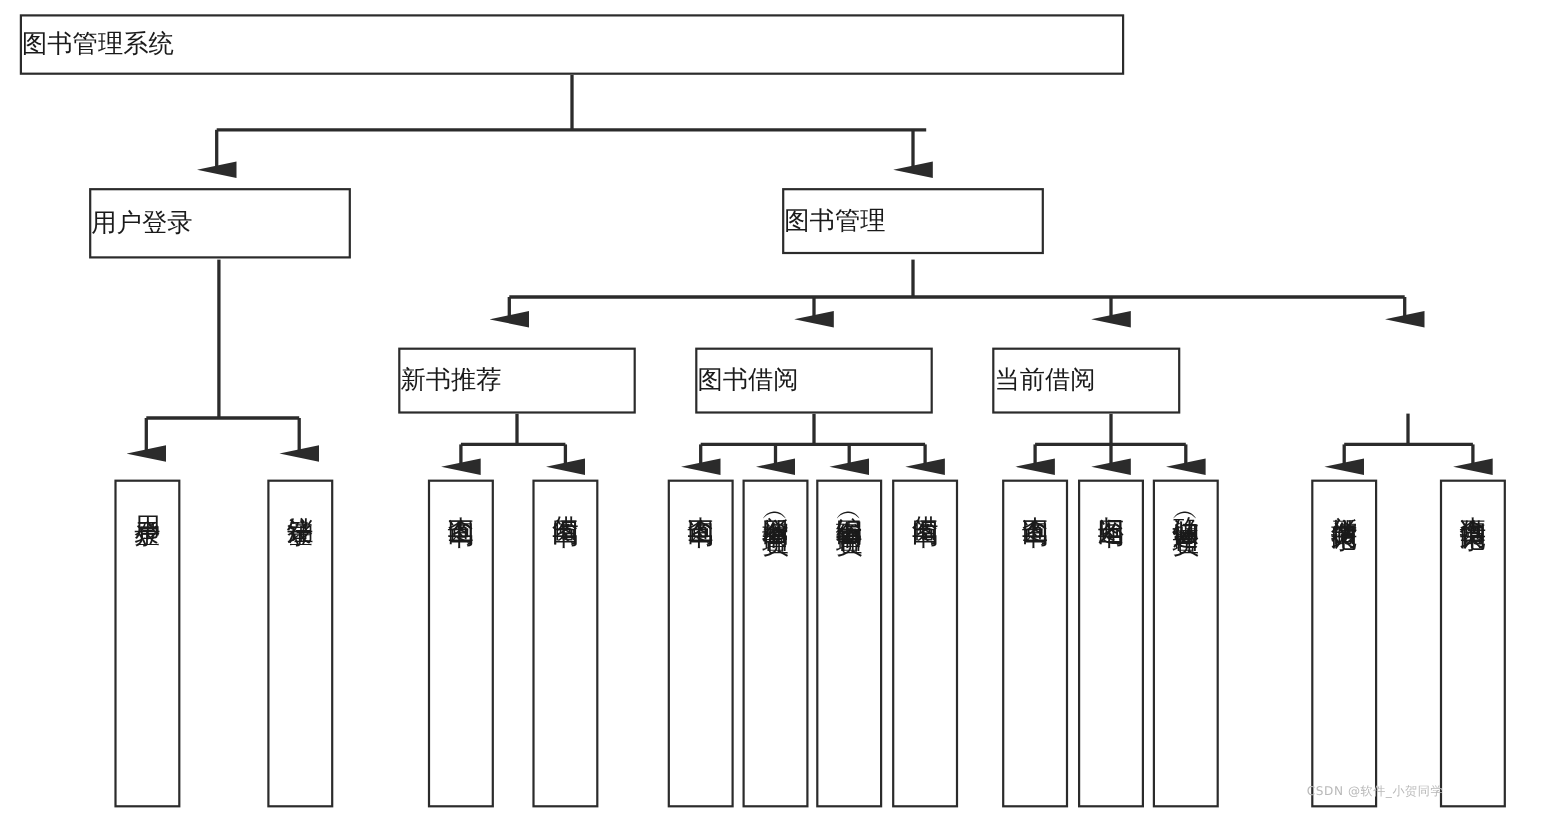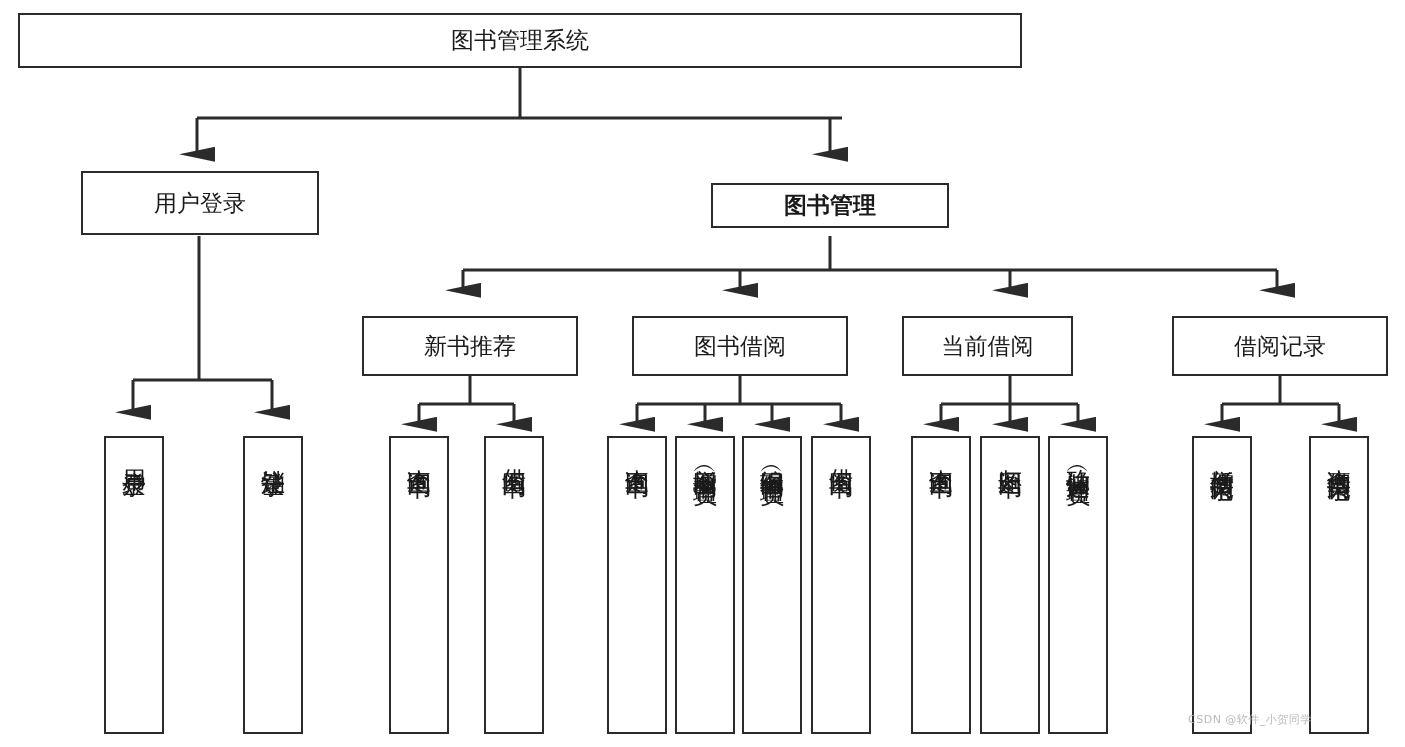"图书管理系统" .node { justify-content: center -> none }
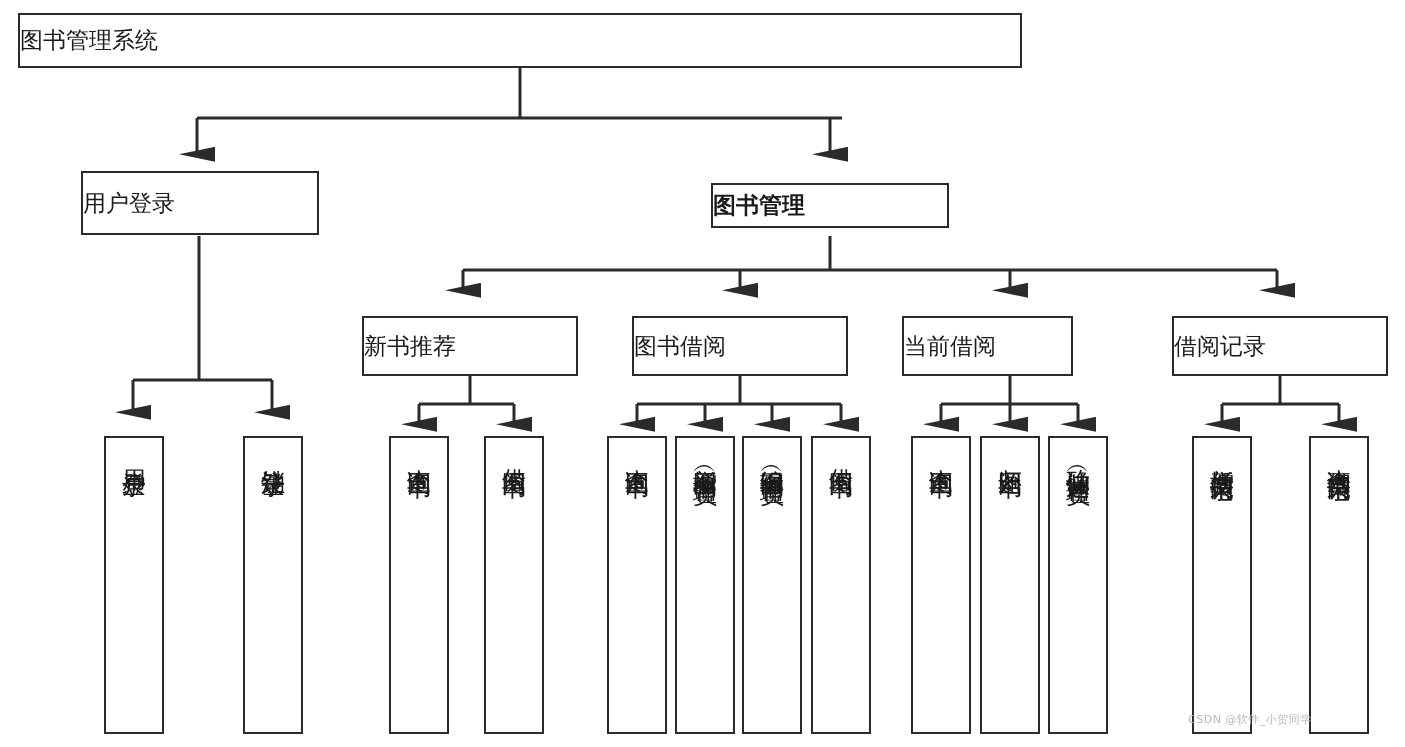"图书管理" div.node { font-weight: bold -> none; height: 45px -> 60px; top: 183px -> 171px }
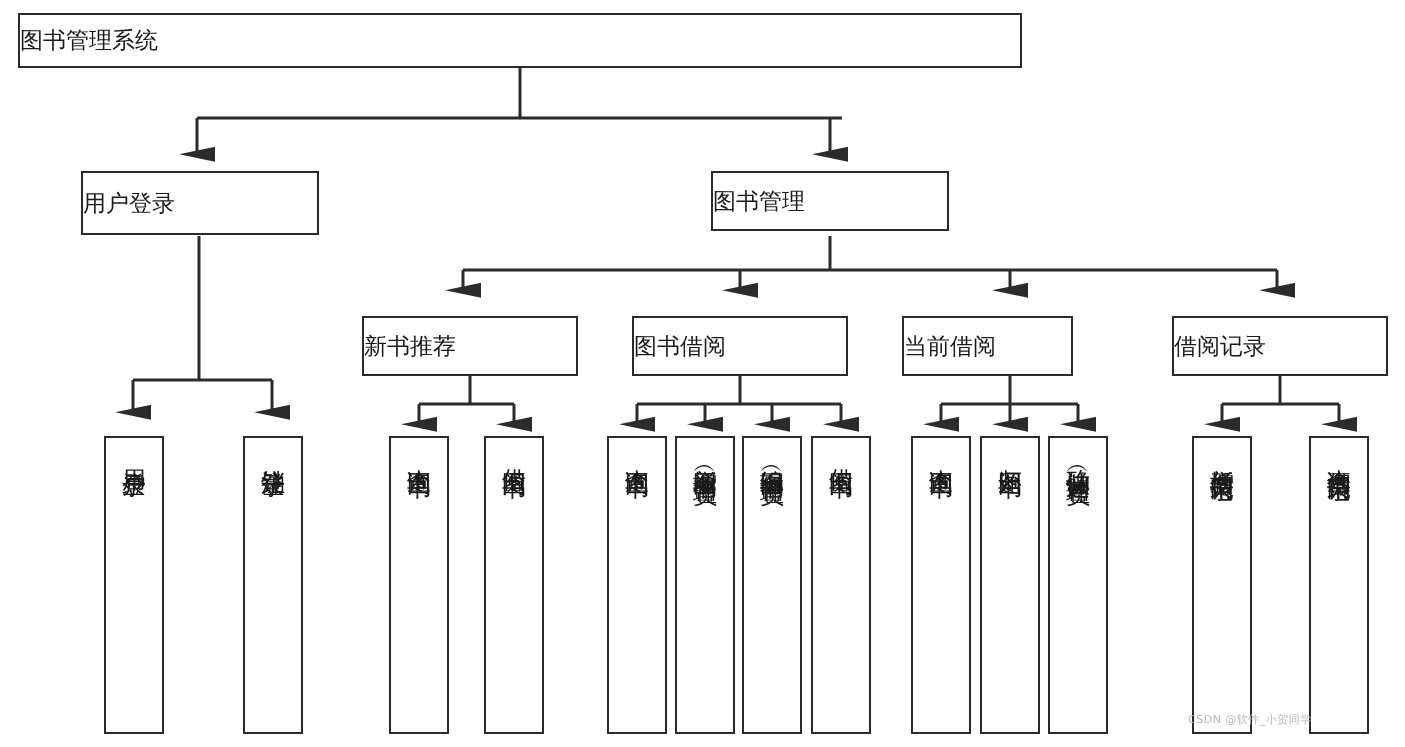"借阅记录" div.node { html: <div> <span>借阅记录</span> </div> -> none }
